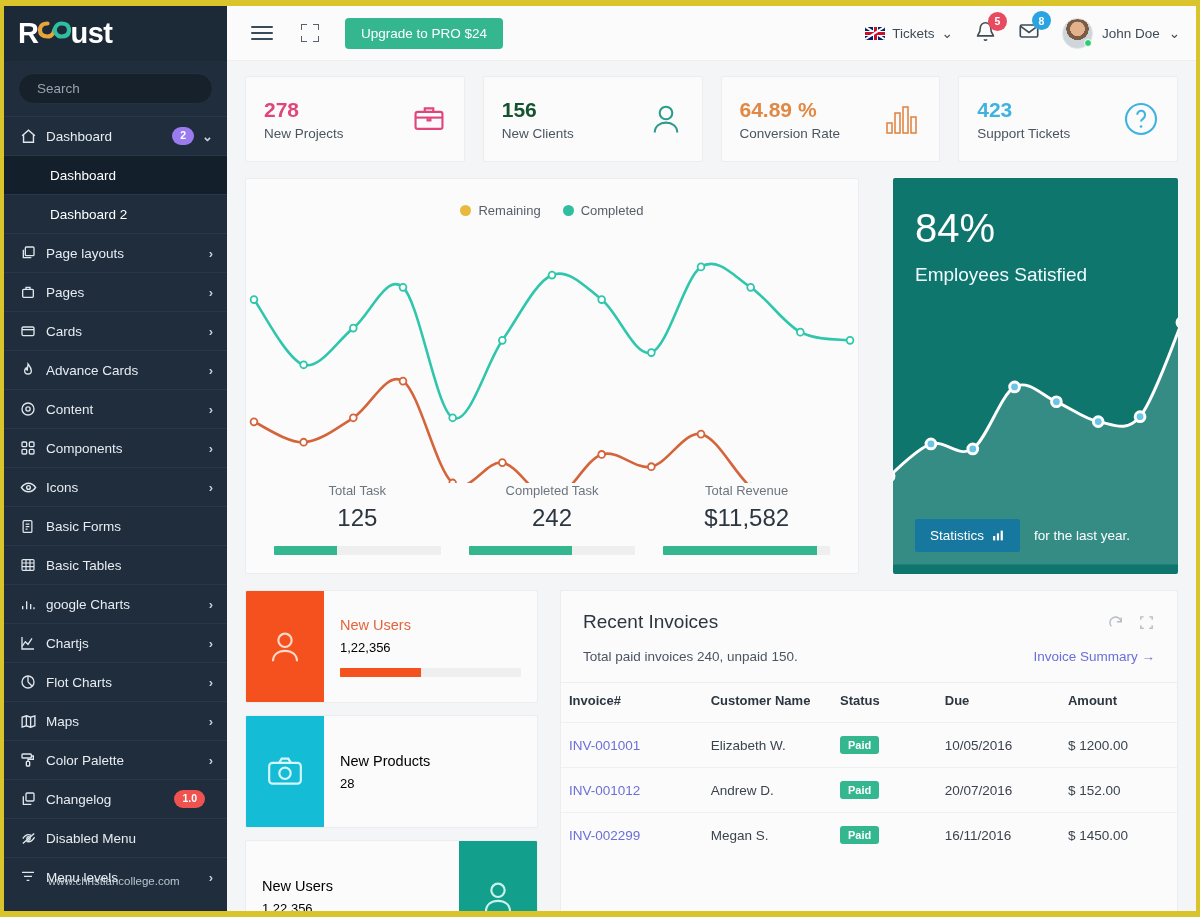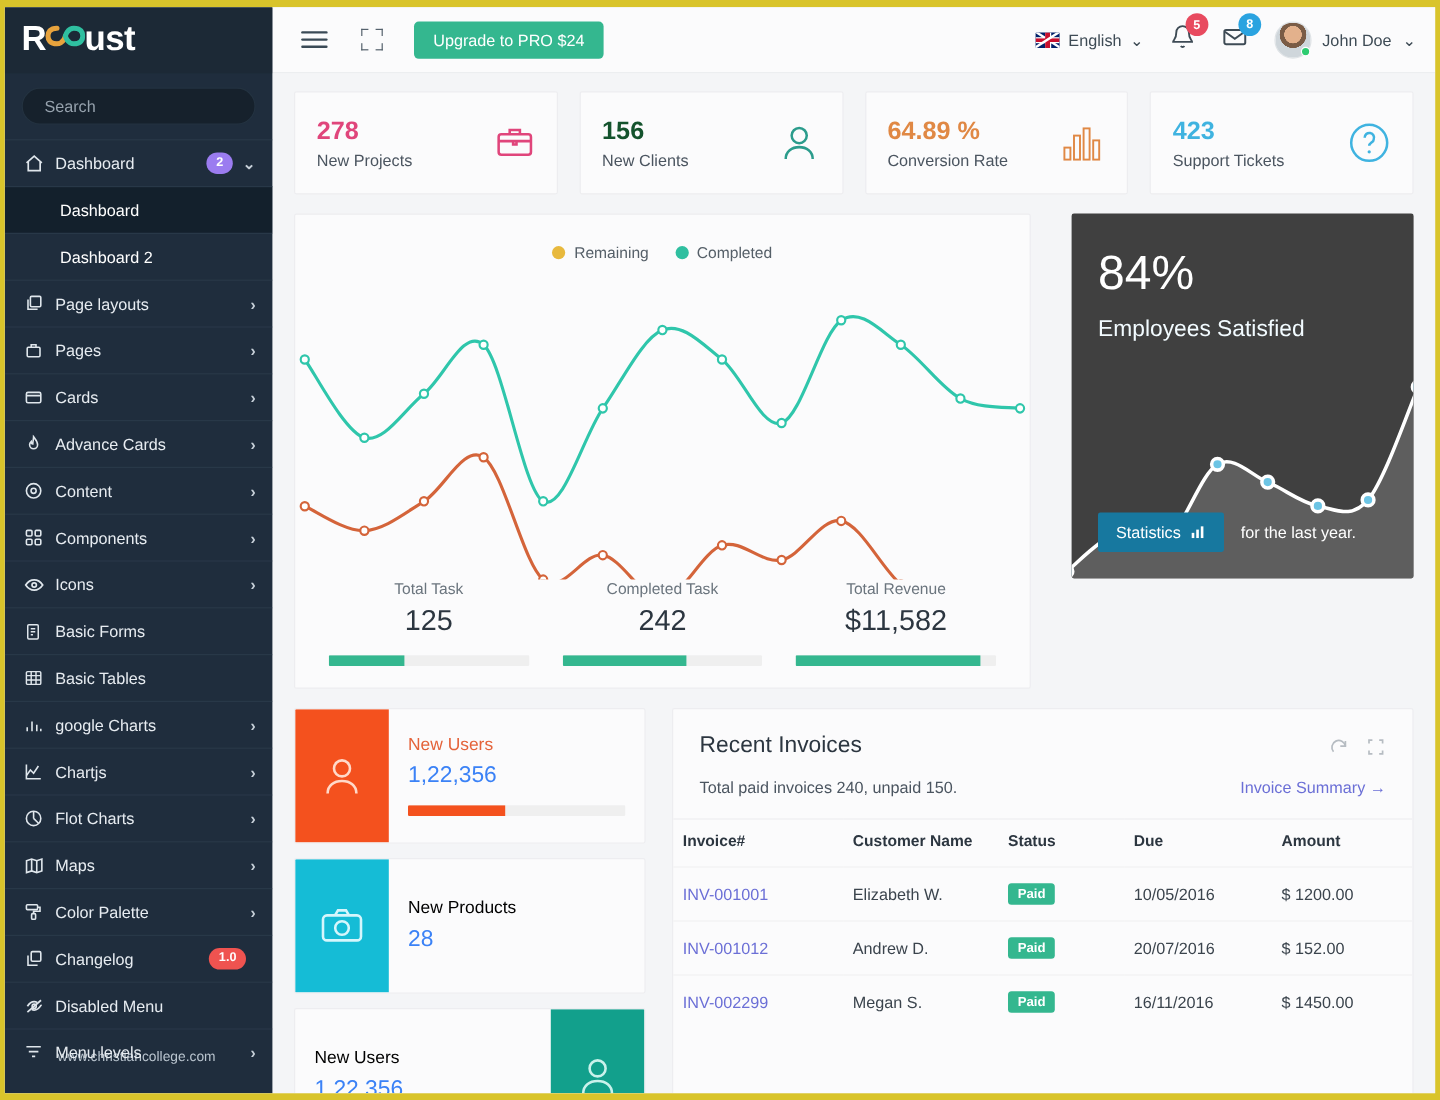"English" span { text: English -> Tickets }
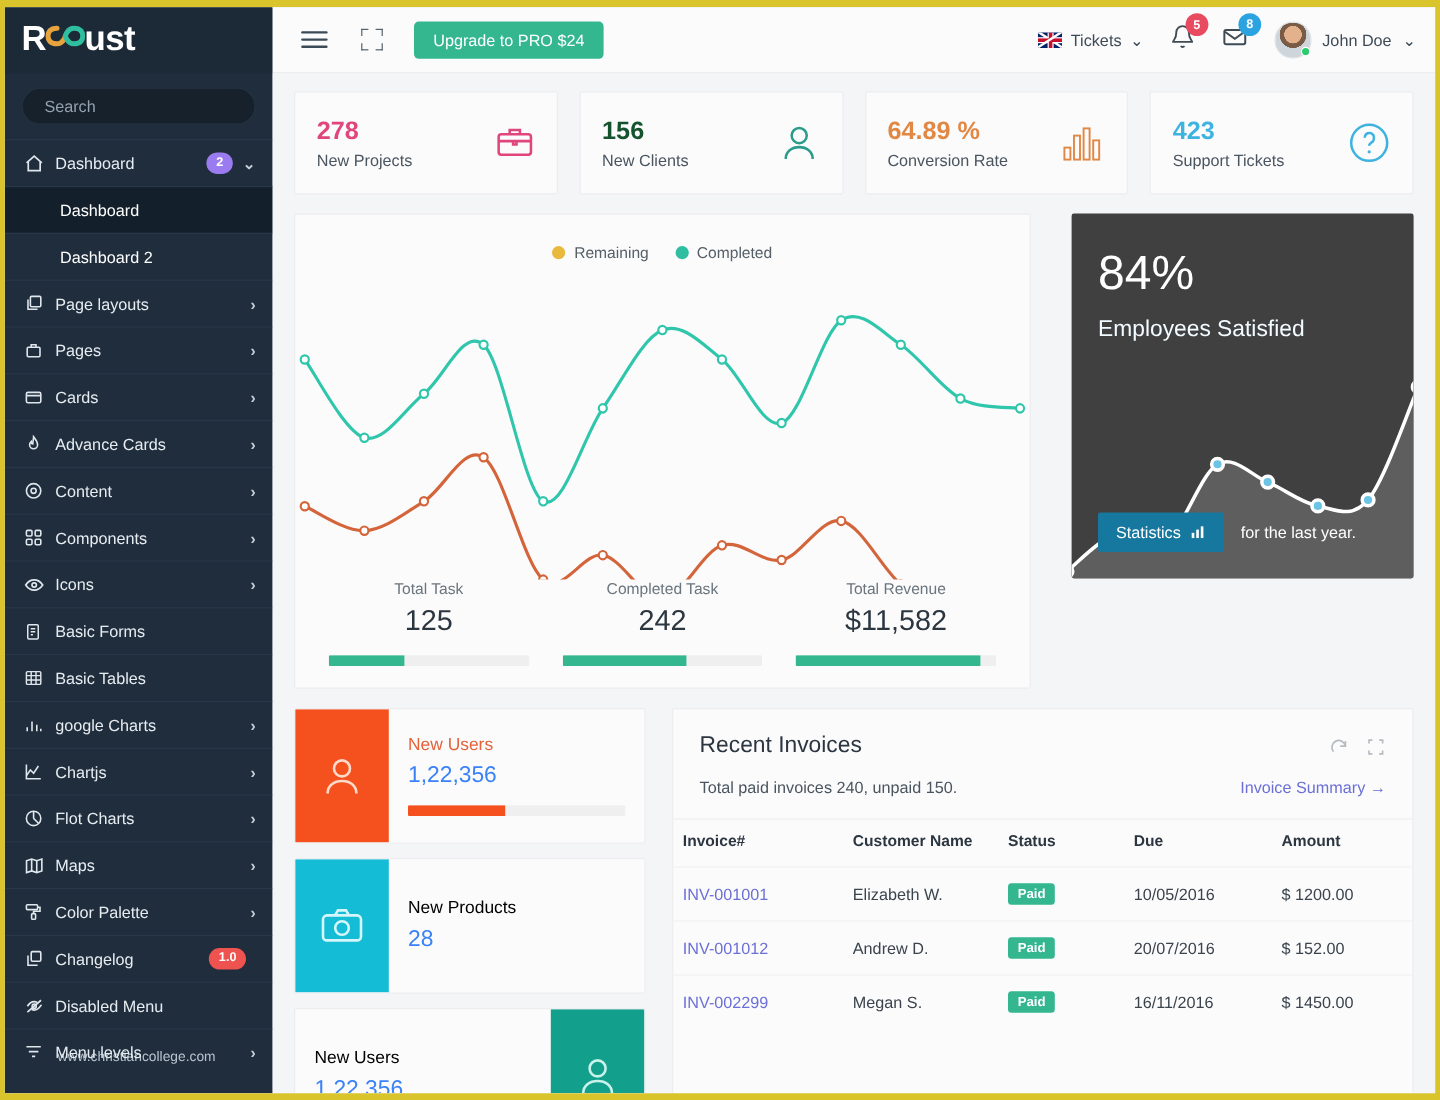"84%" .sat-card { background: #404040 -> #0f766e; height: 304px -> 396px }
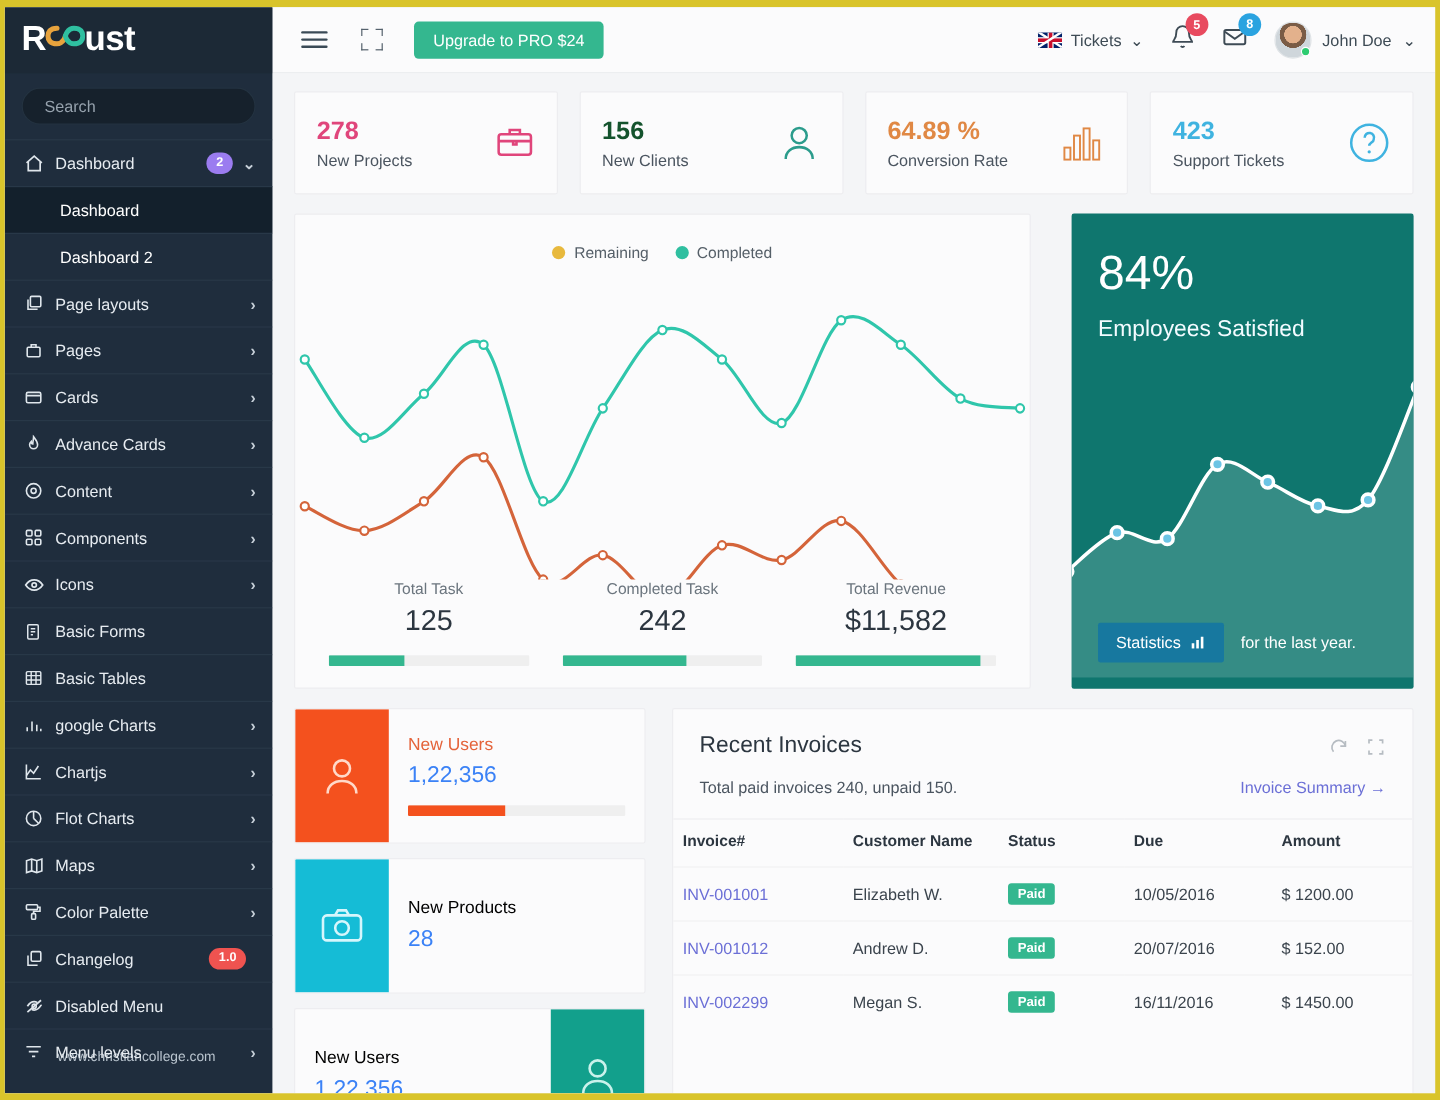"1,22,356" .mini-val { color: #3b82f6 -> #000000; font-size: 19px -> 13px }
